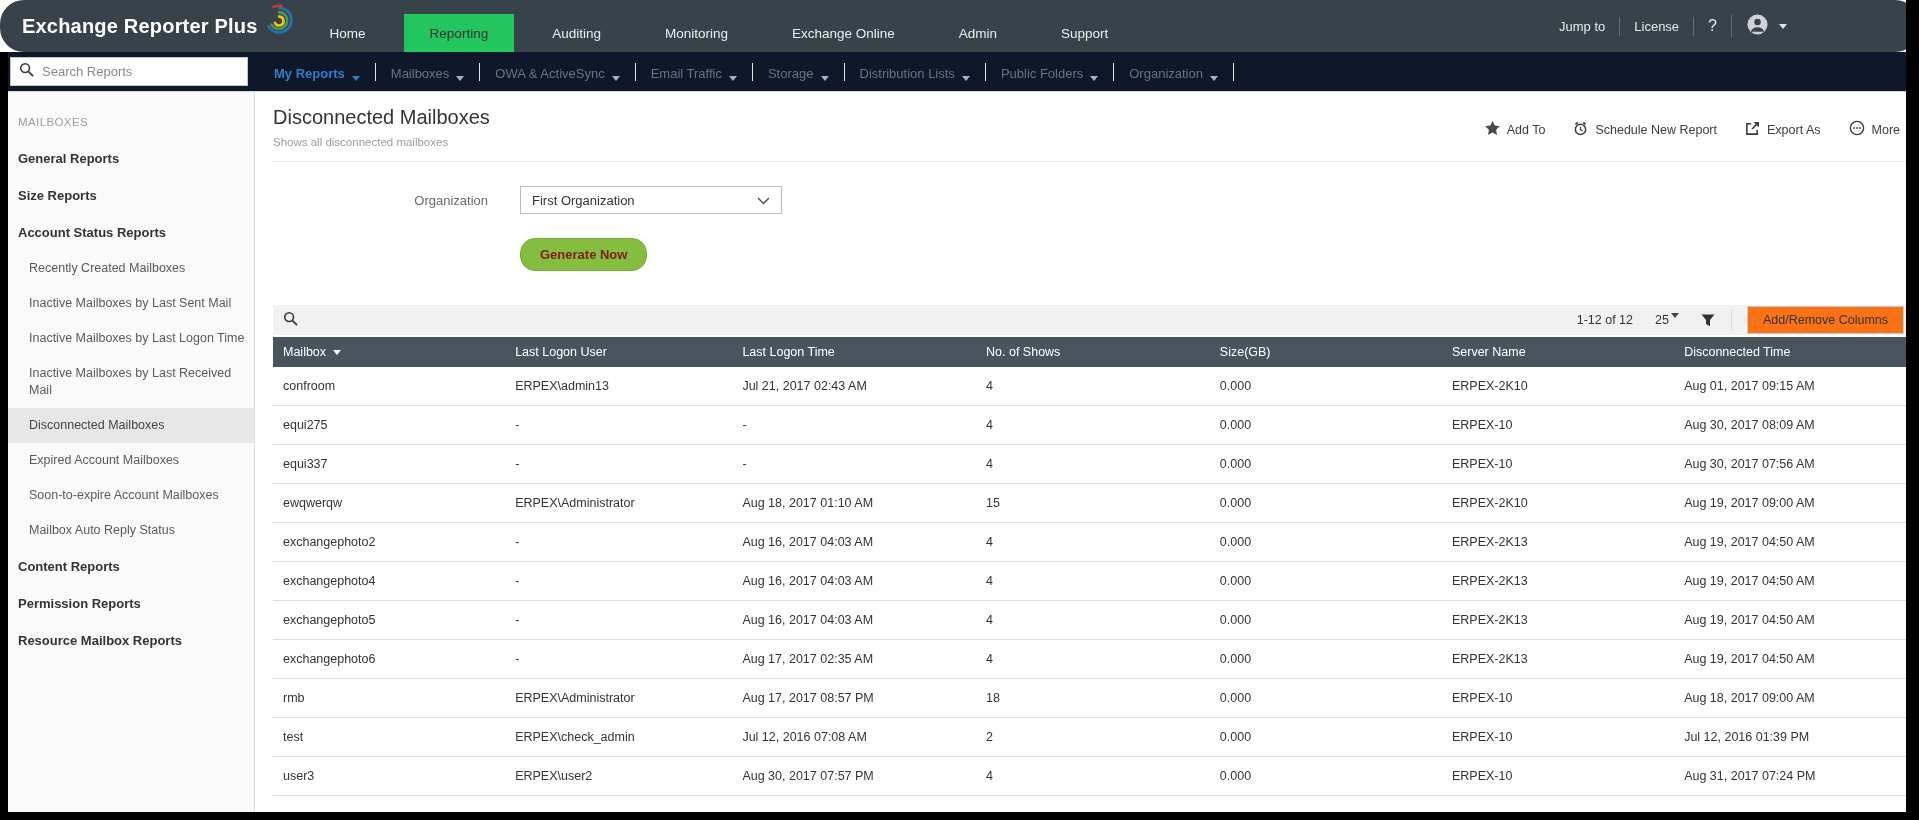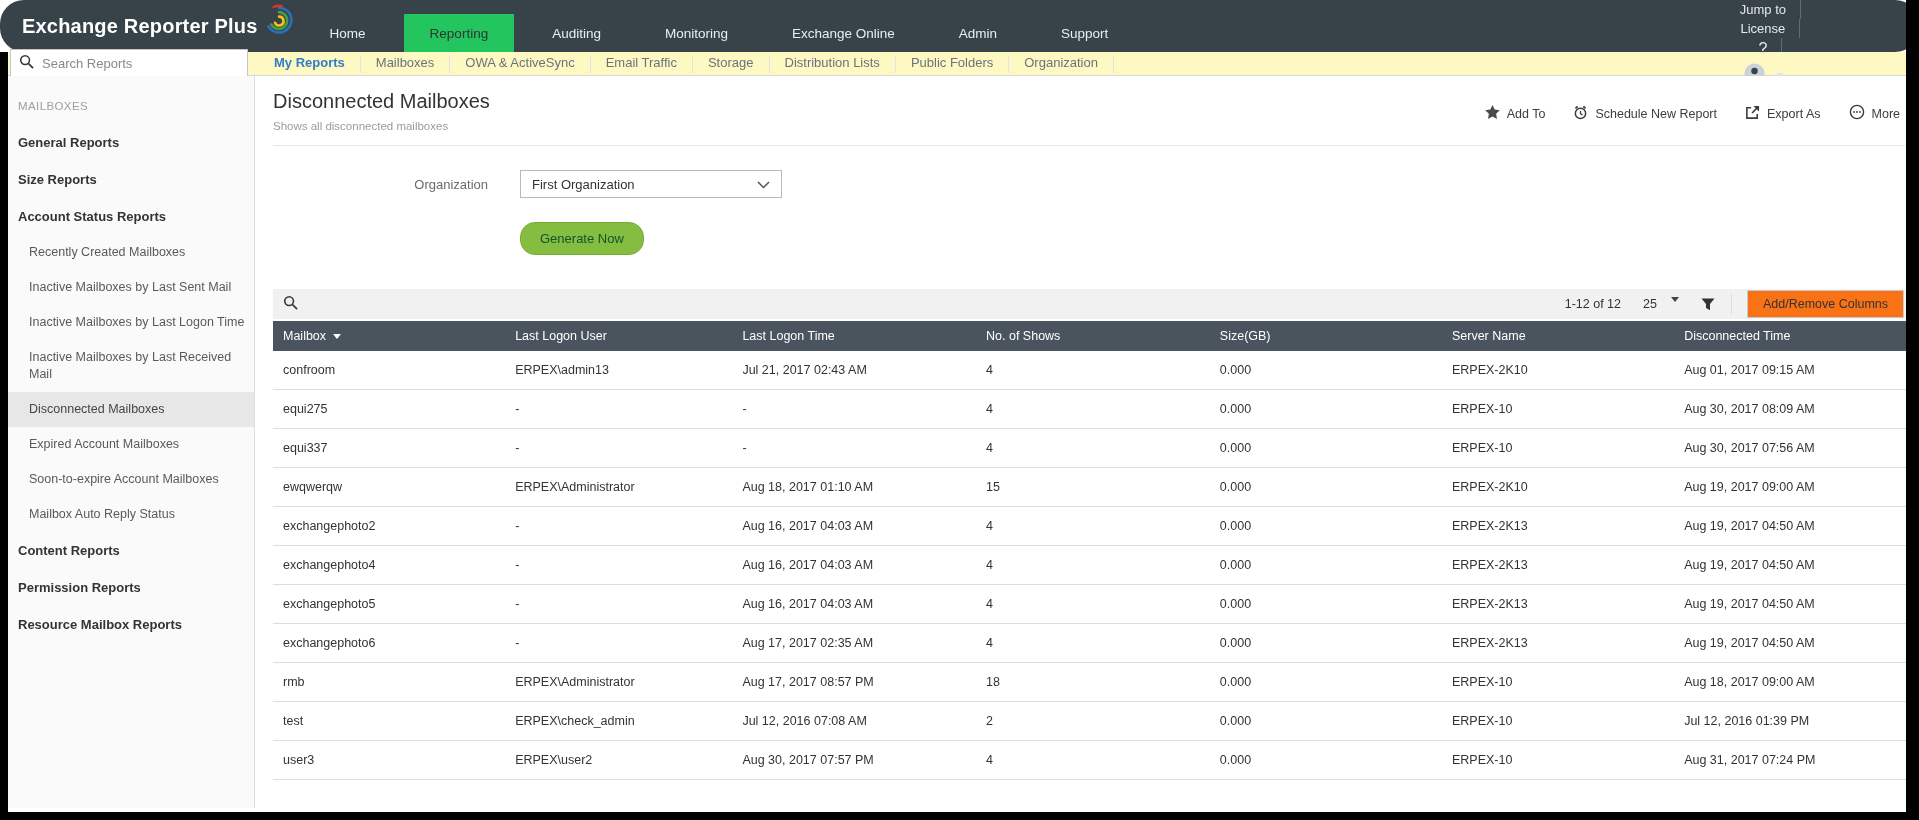"Jump to" .topbar-right { flex-direction: column -> none }
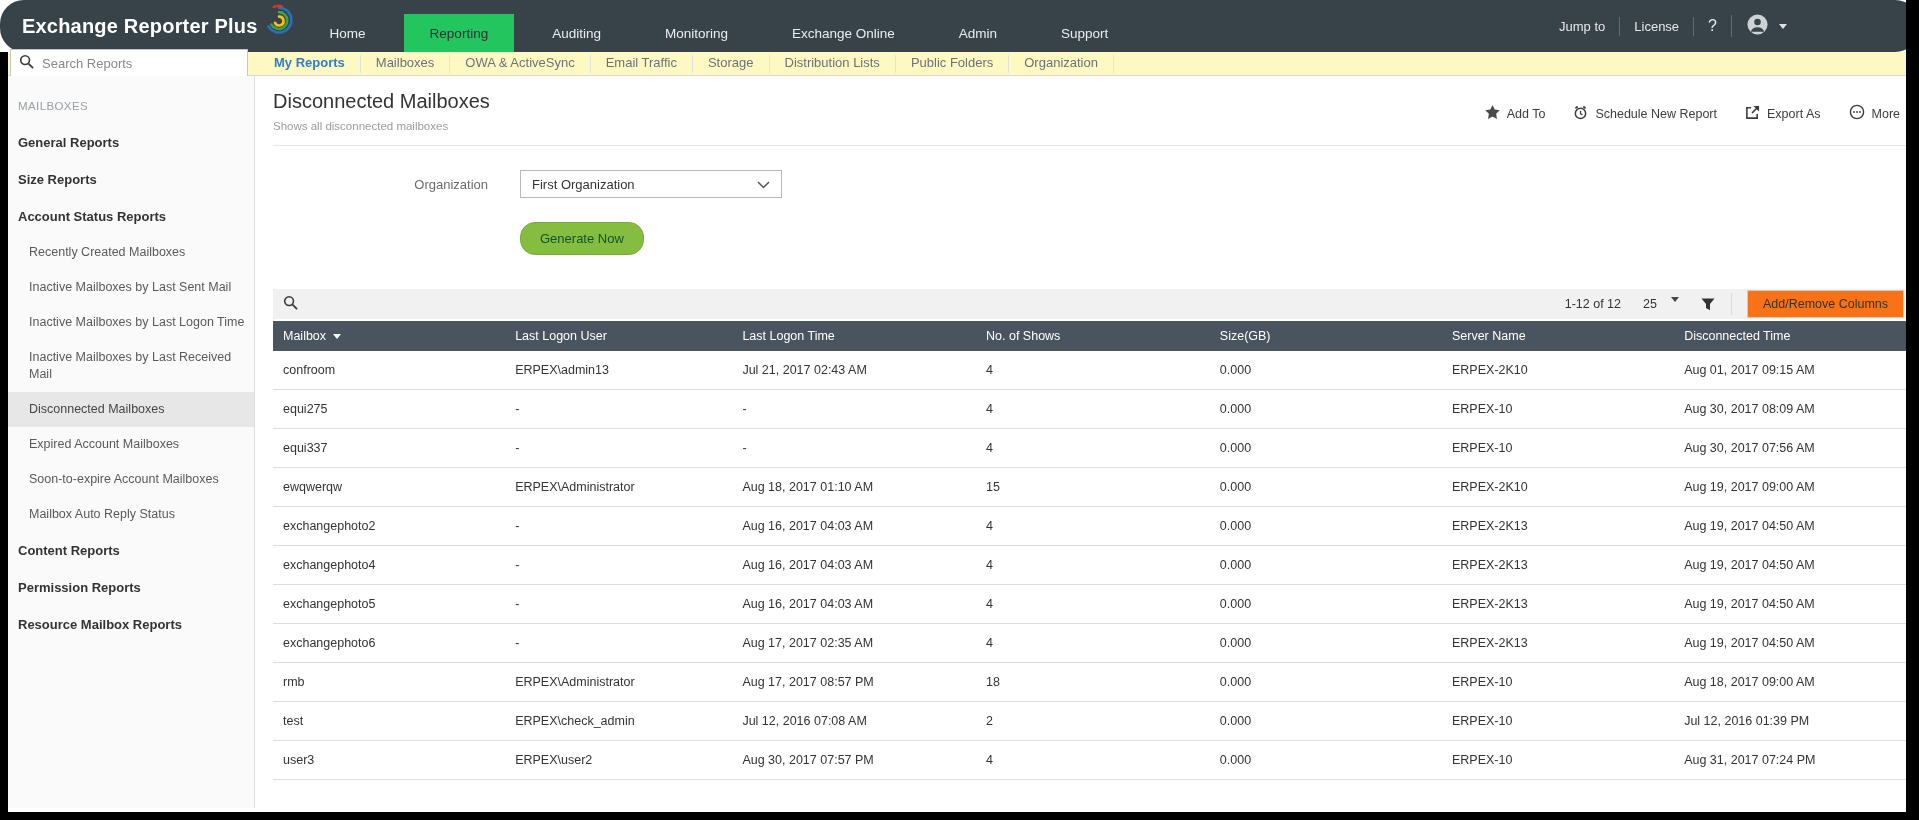"Search Reports" .subbar { background: #fef9c3 -> #0f172a; height: 24px -> 40px }
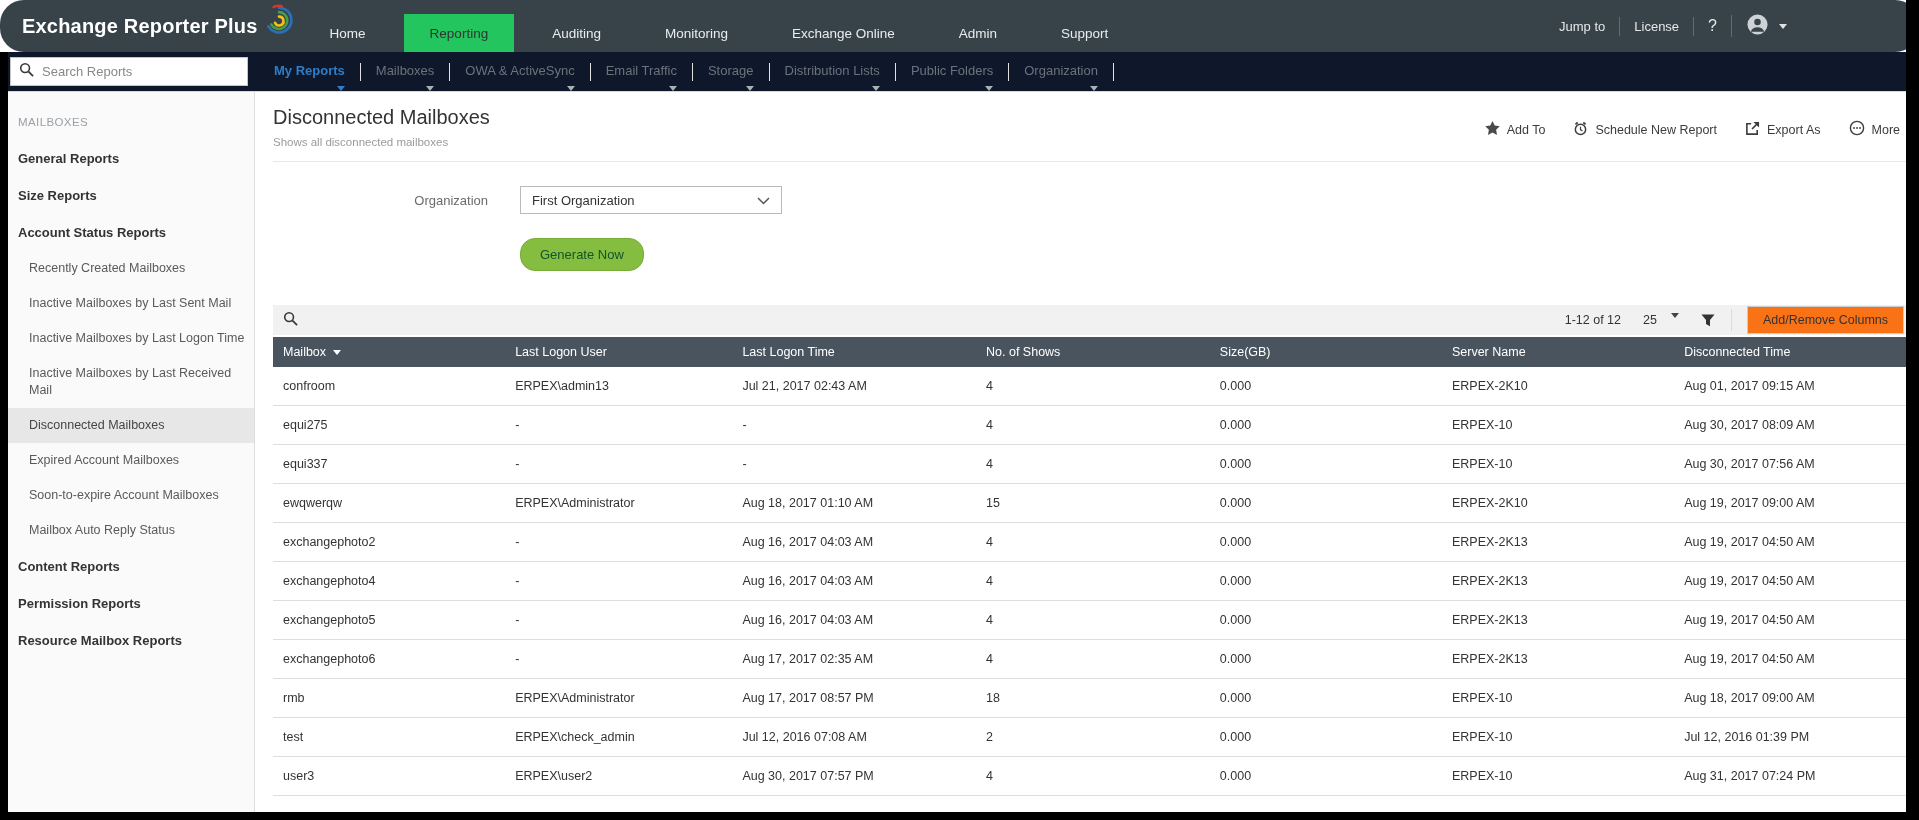"My Reports" .subnav-item { flex-direction: column -> none }
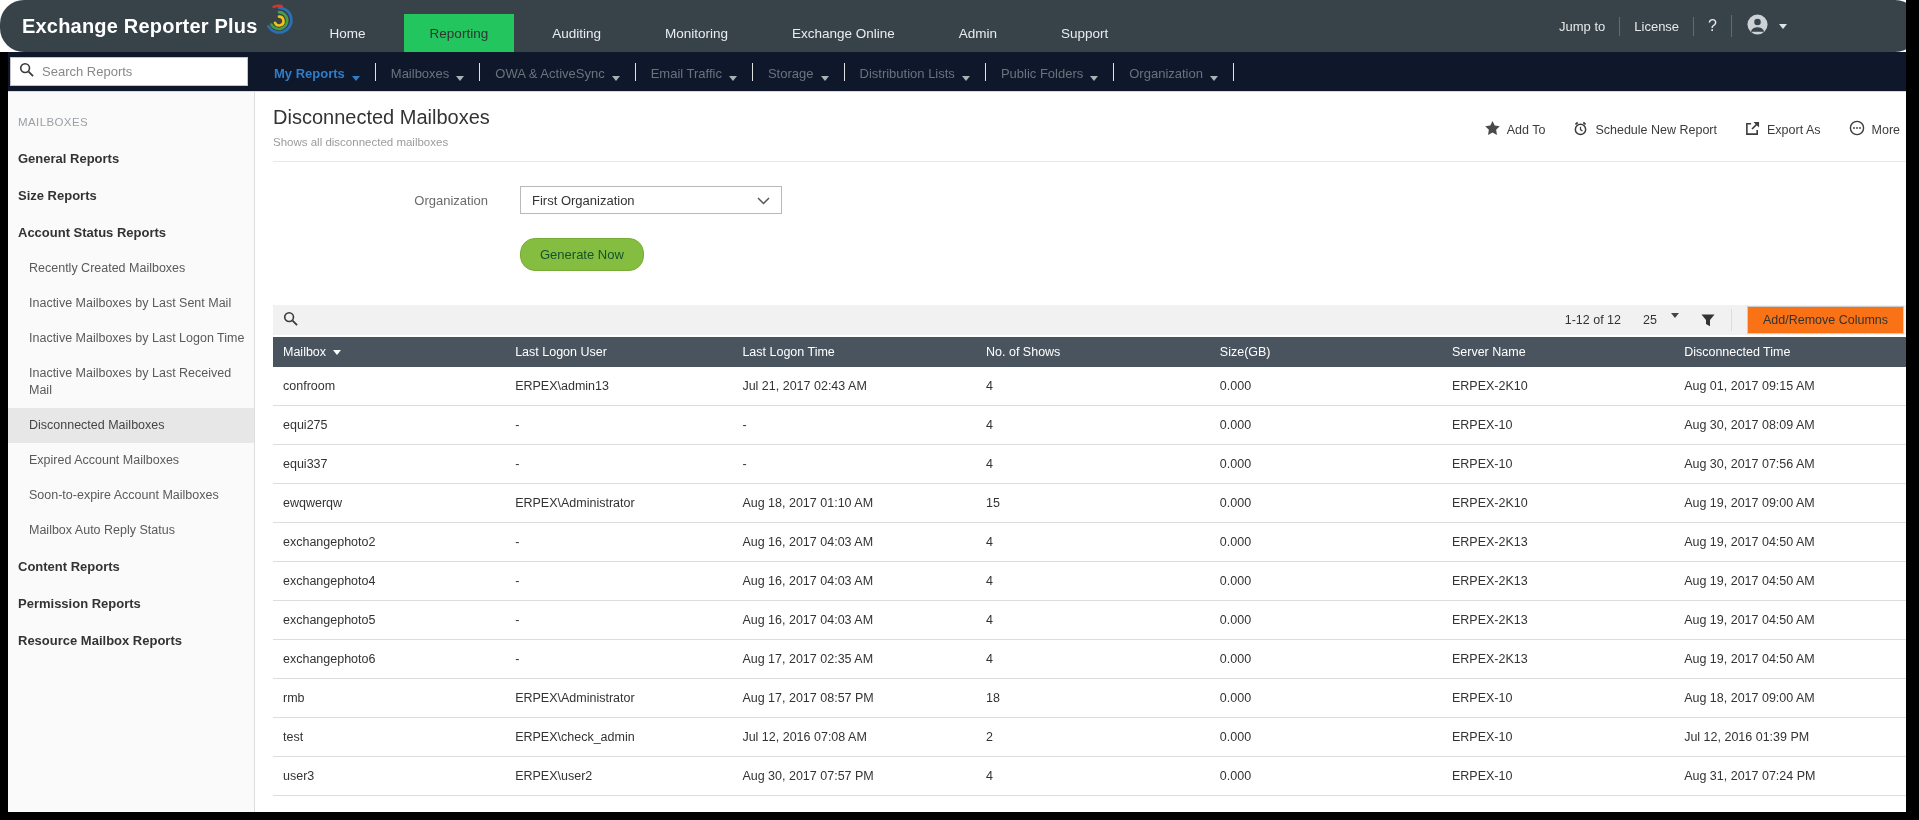"Generate Now" .btn-generate { color: #14532d -> #7f1d1d; font-weight: none -> bold }
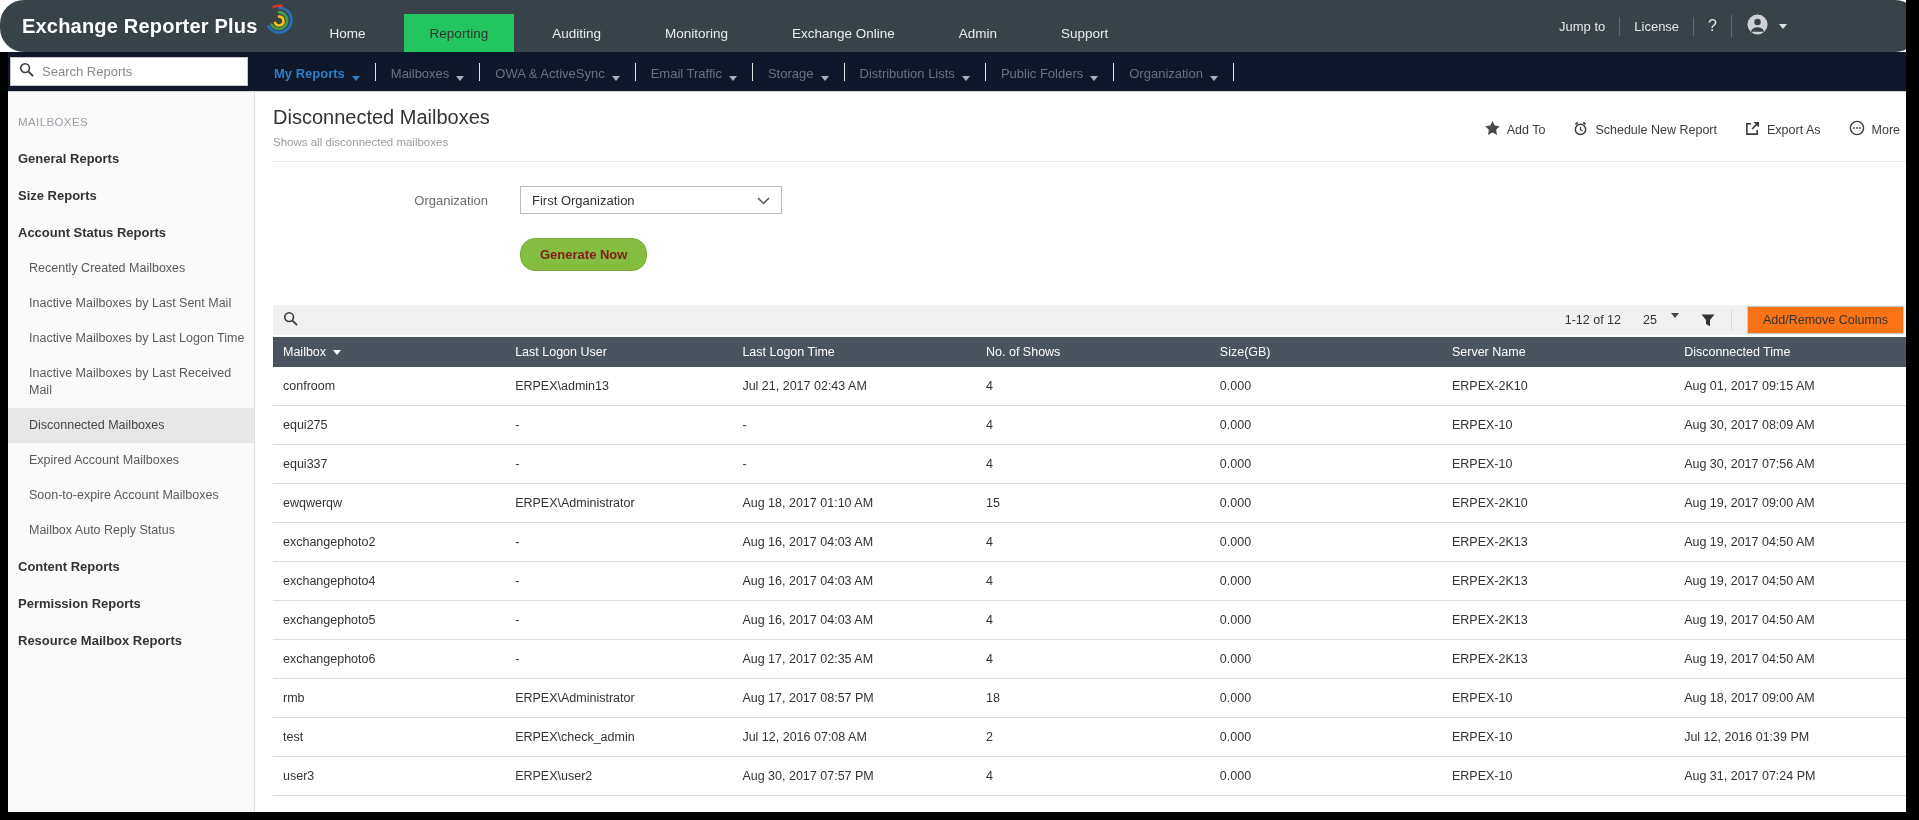"25" .pagesize { gap: 14px -> 2px }
